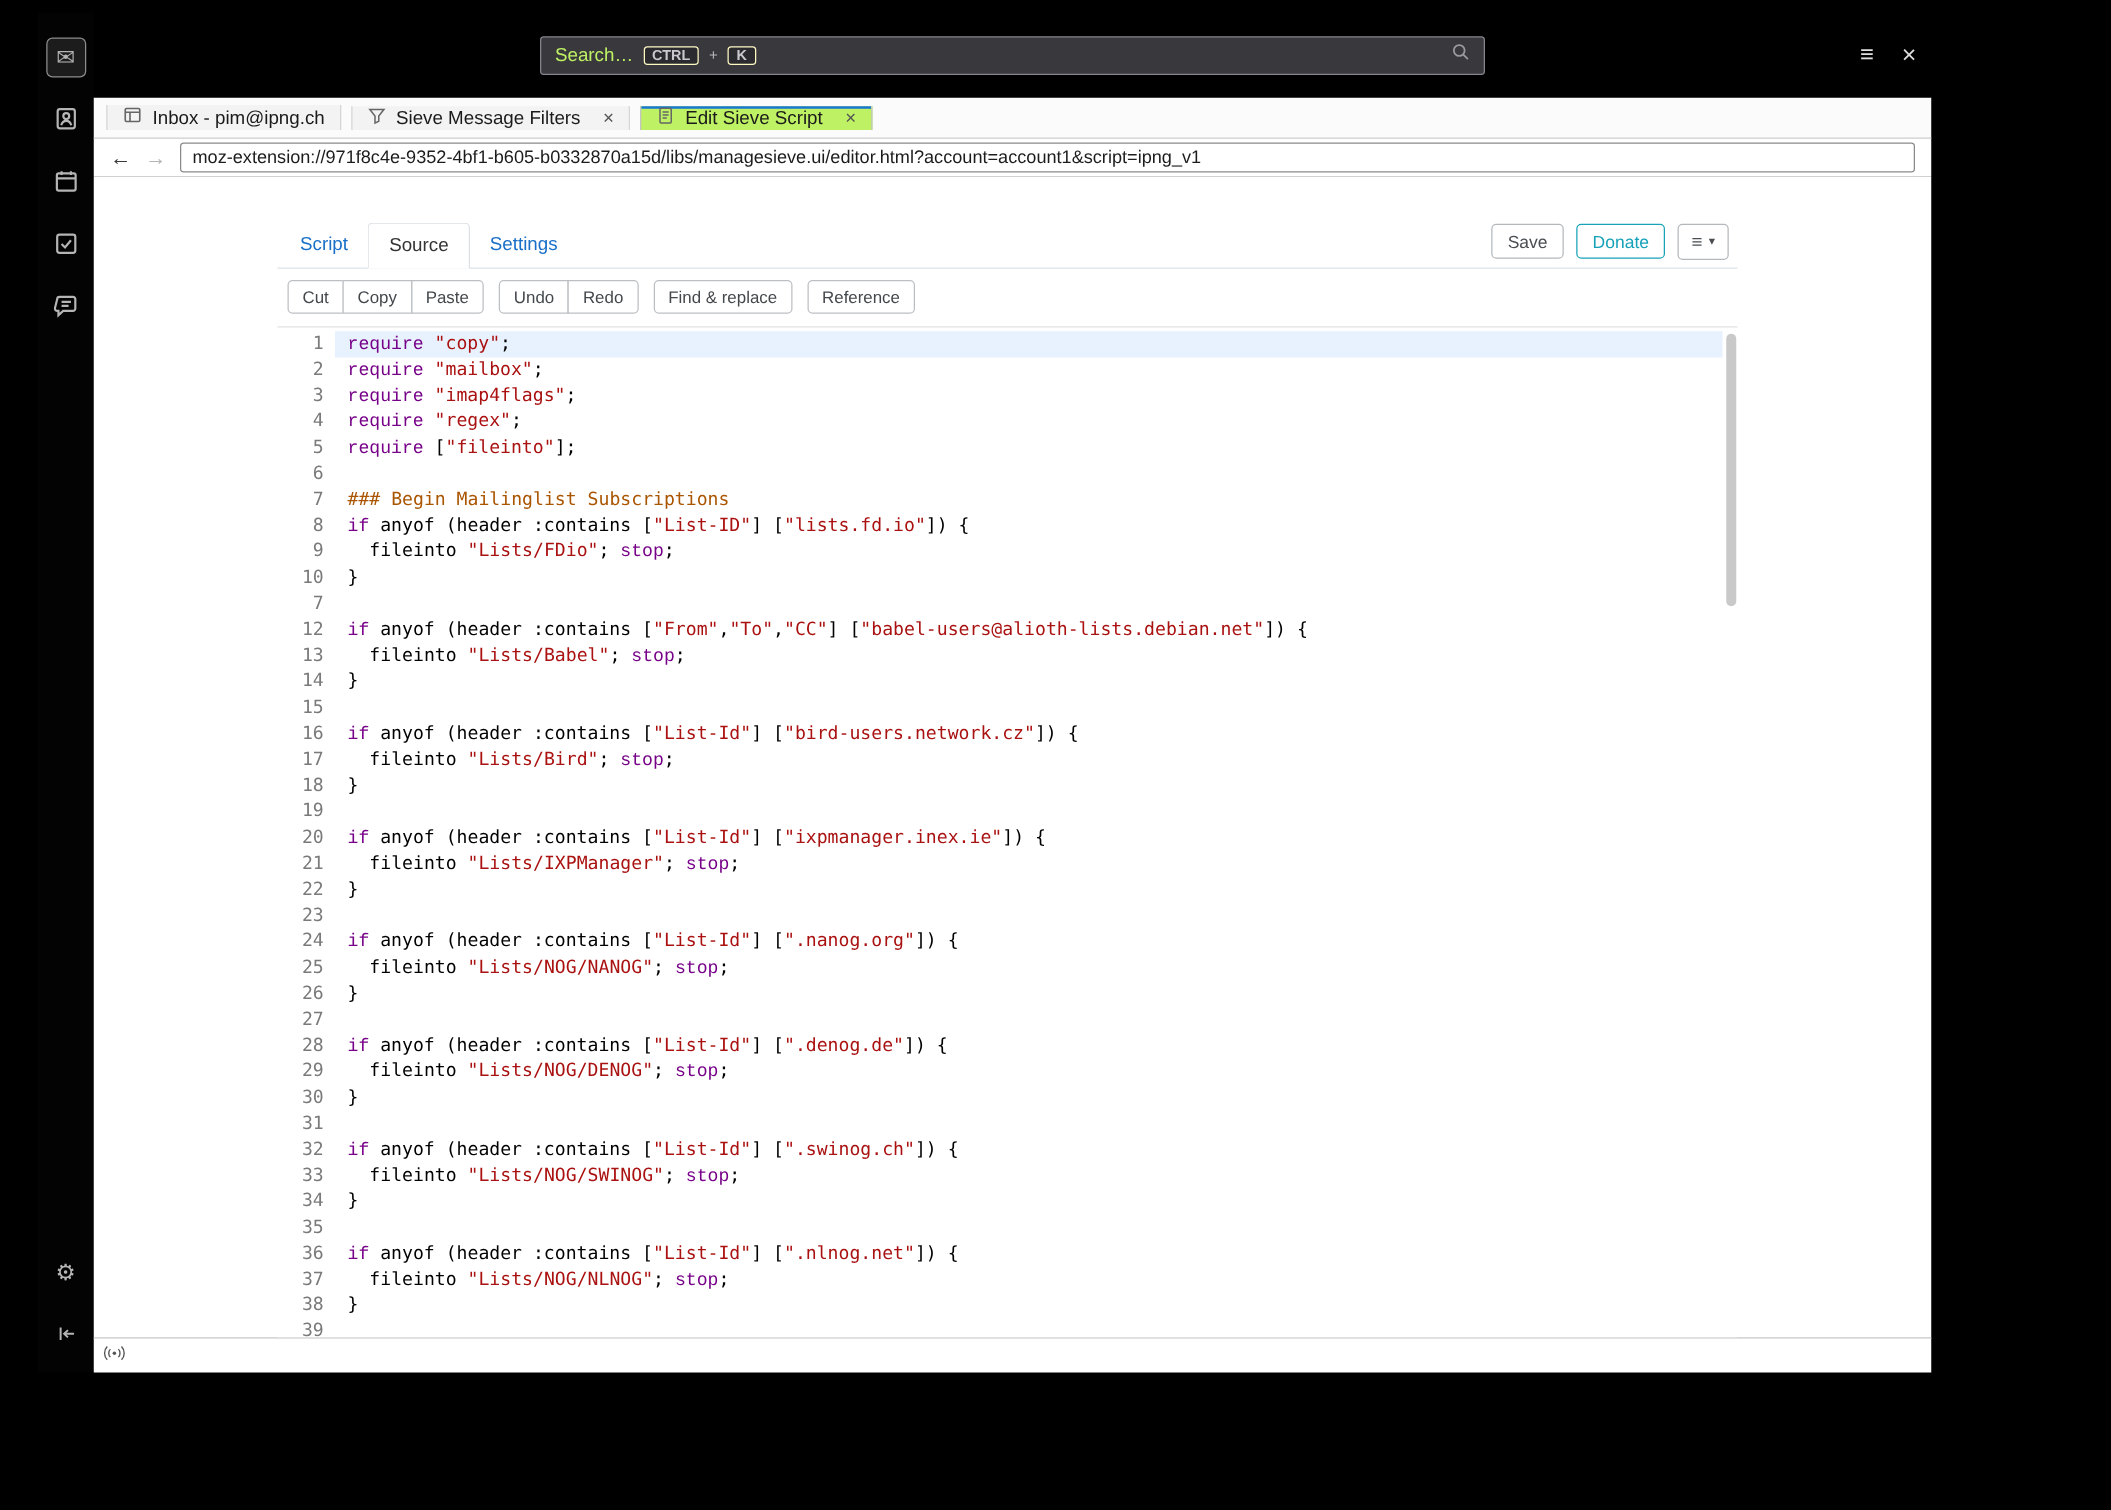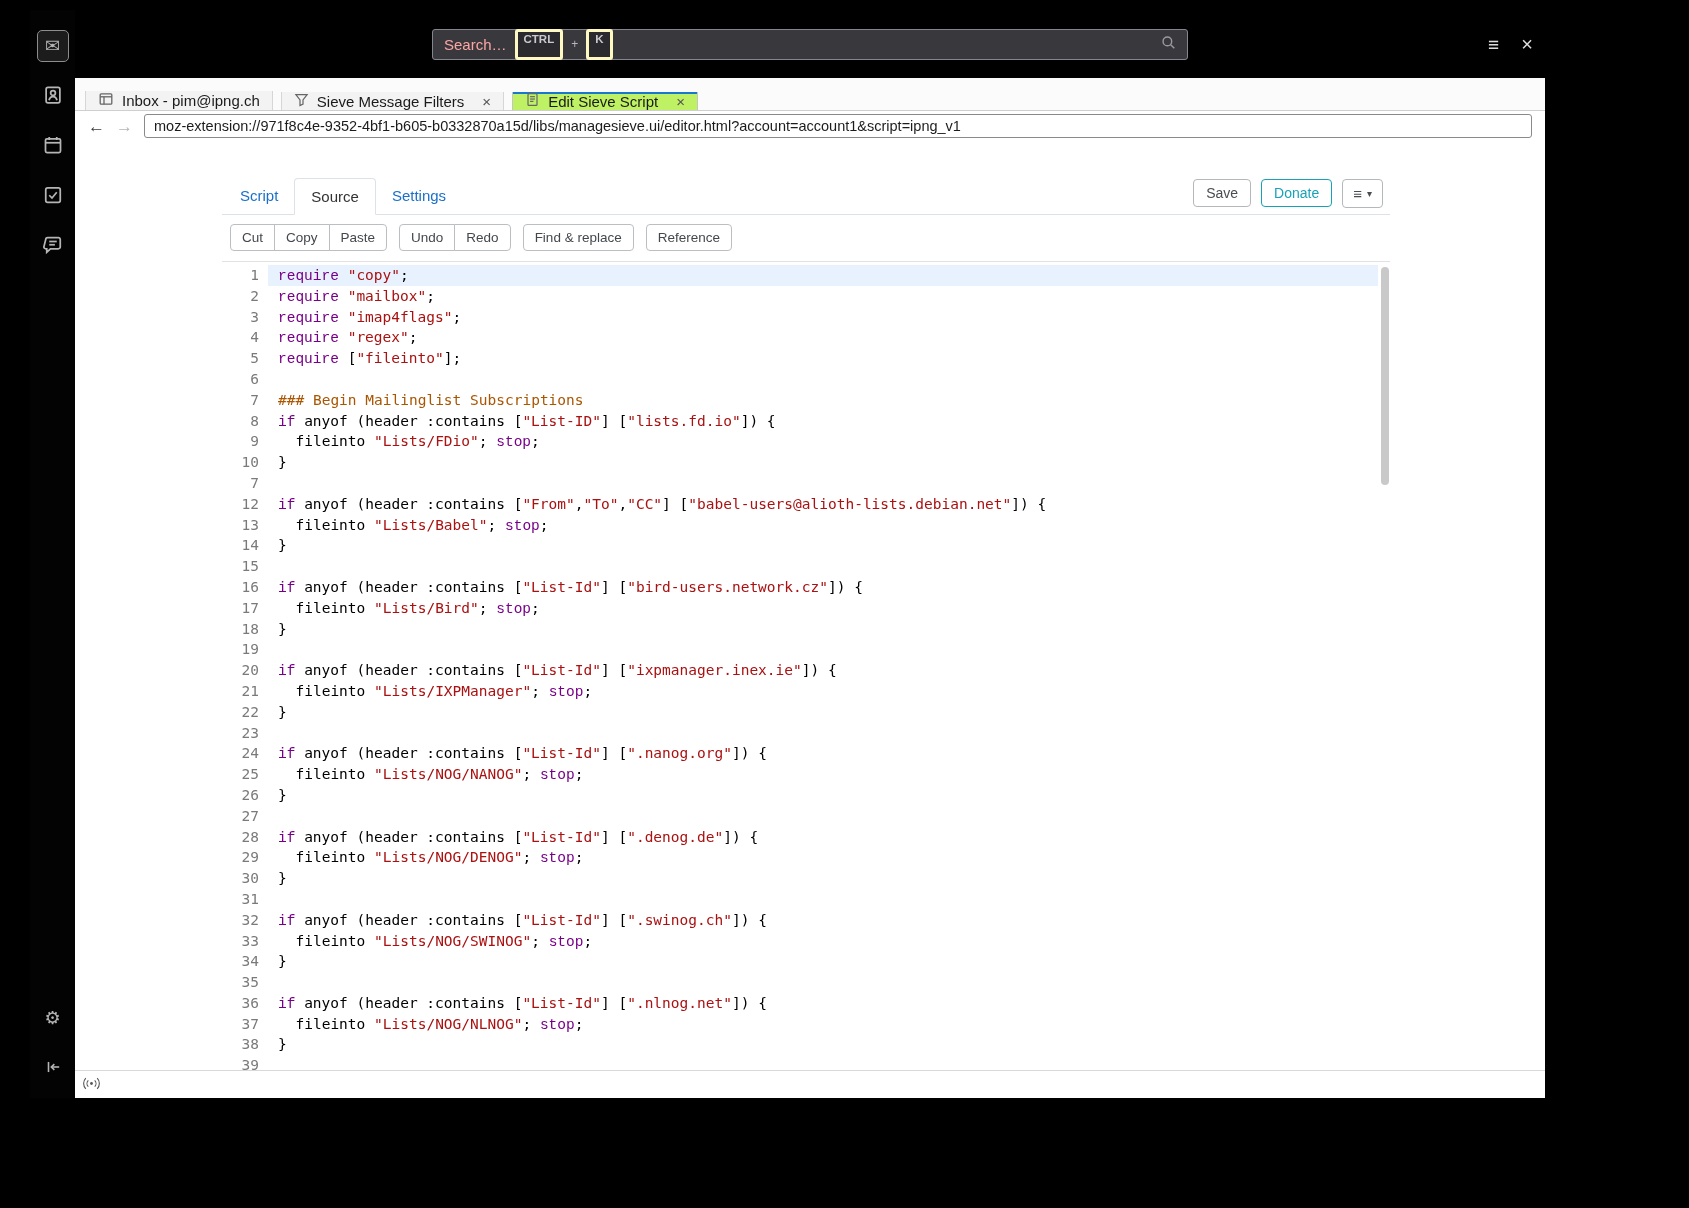"Search…" .search-text { color: #fca5a5 -> #bef264 }
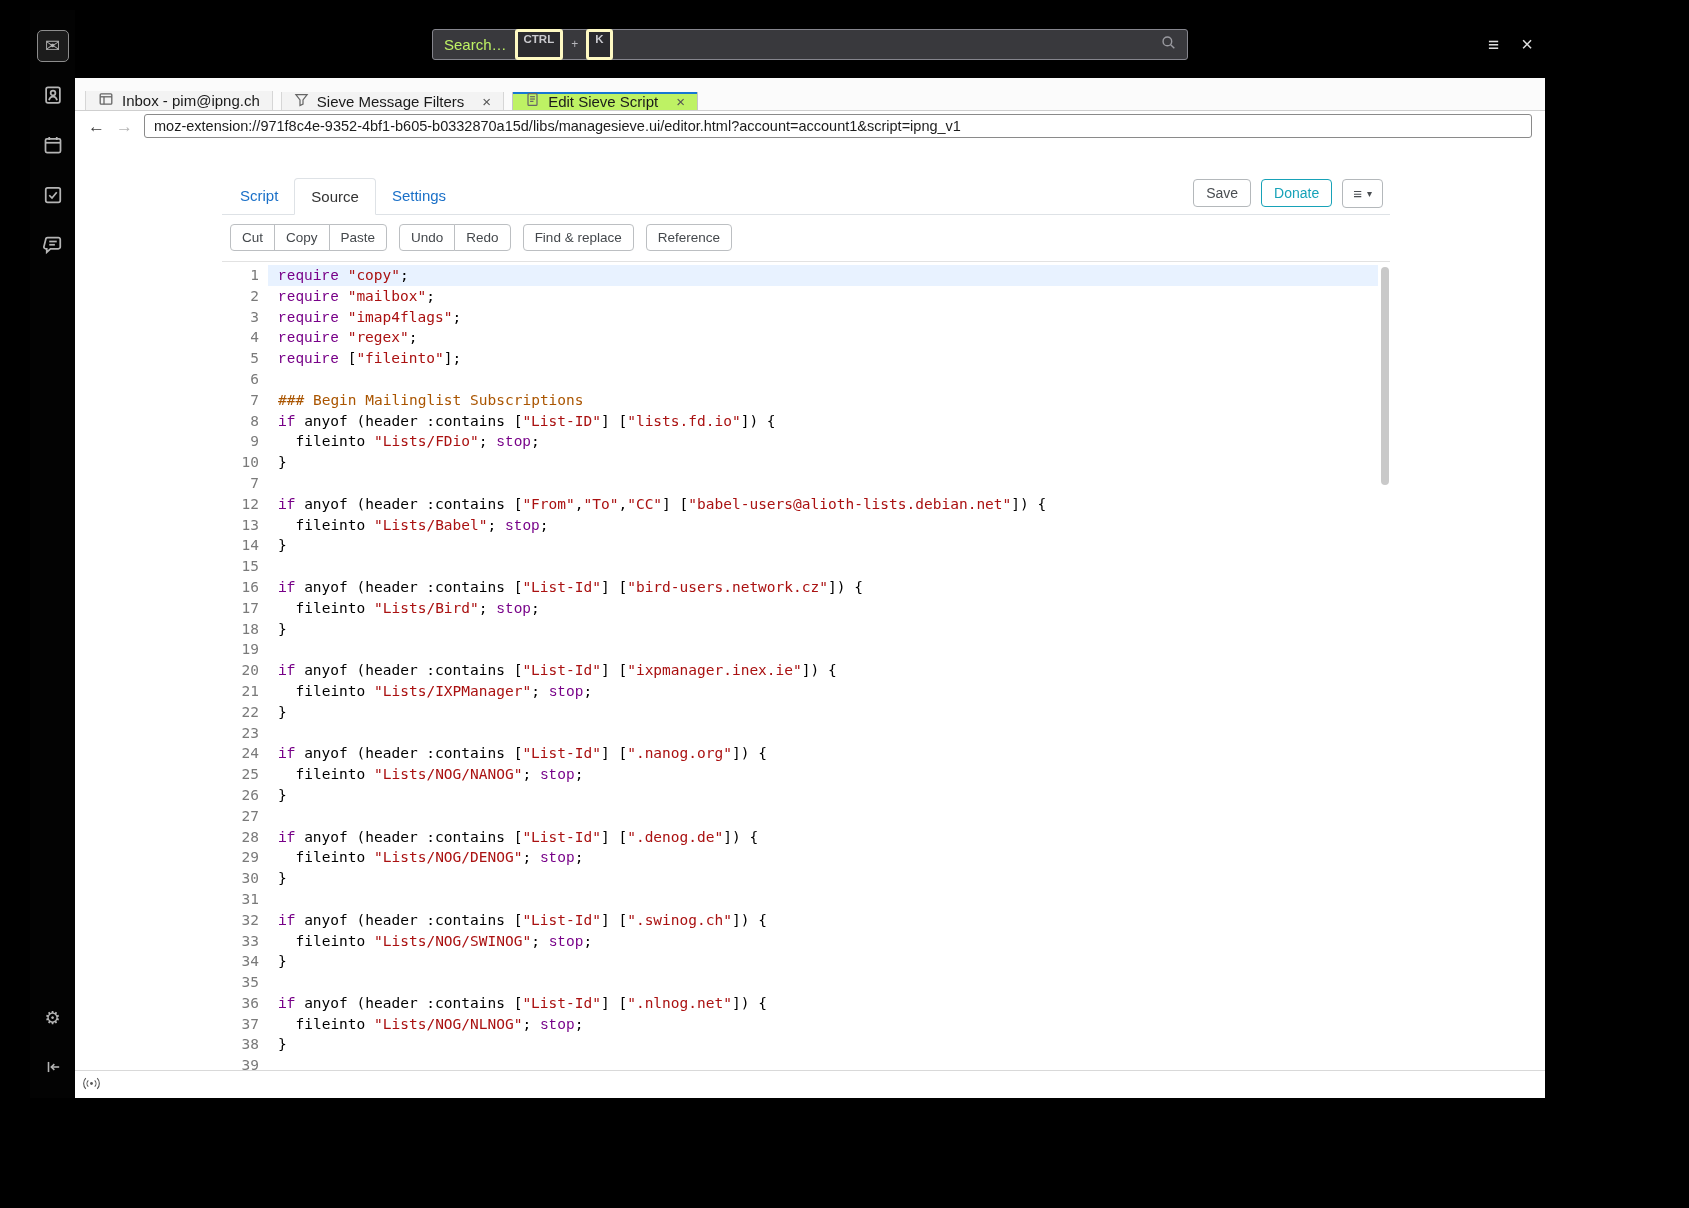"CTRL" .keycap { border: 3px solid #fef9c3 -> 1px solid #fef9c3; padding: 1px 6px 12px -> 1px 6px 0 }
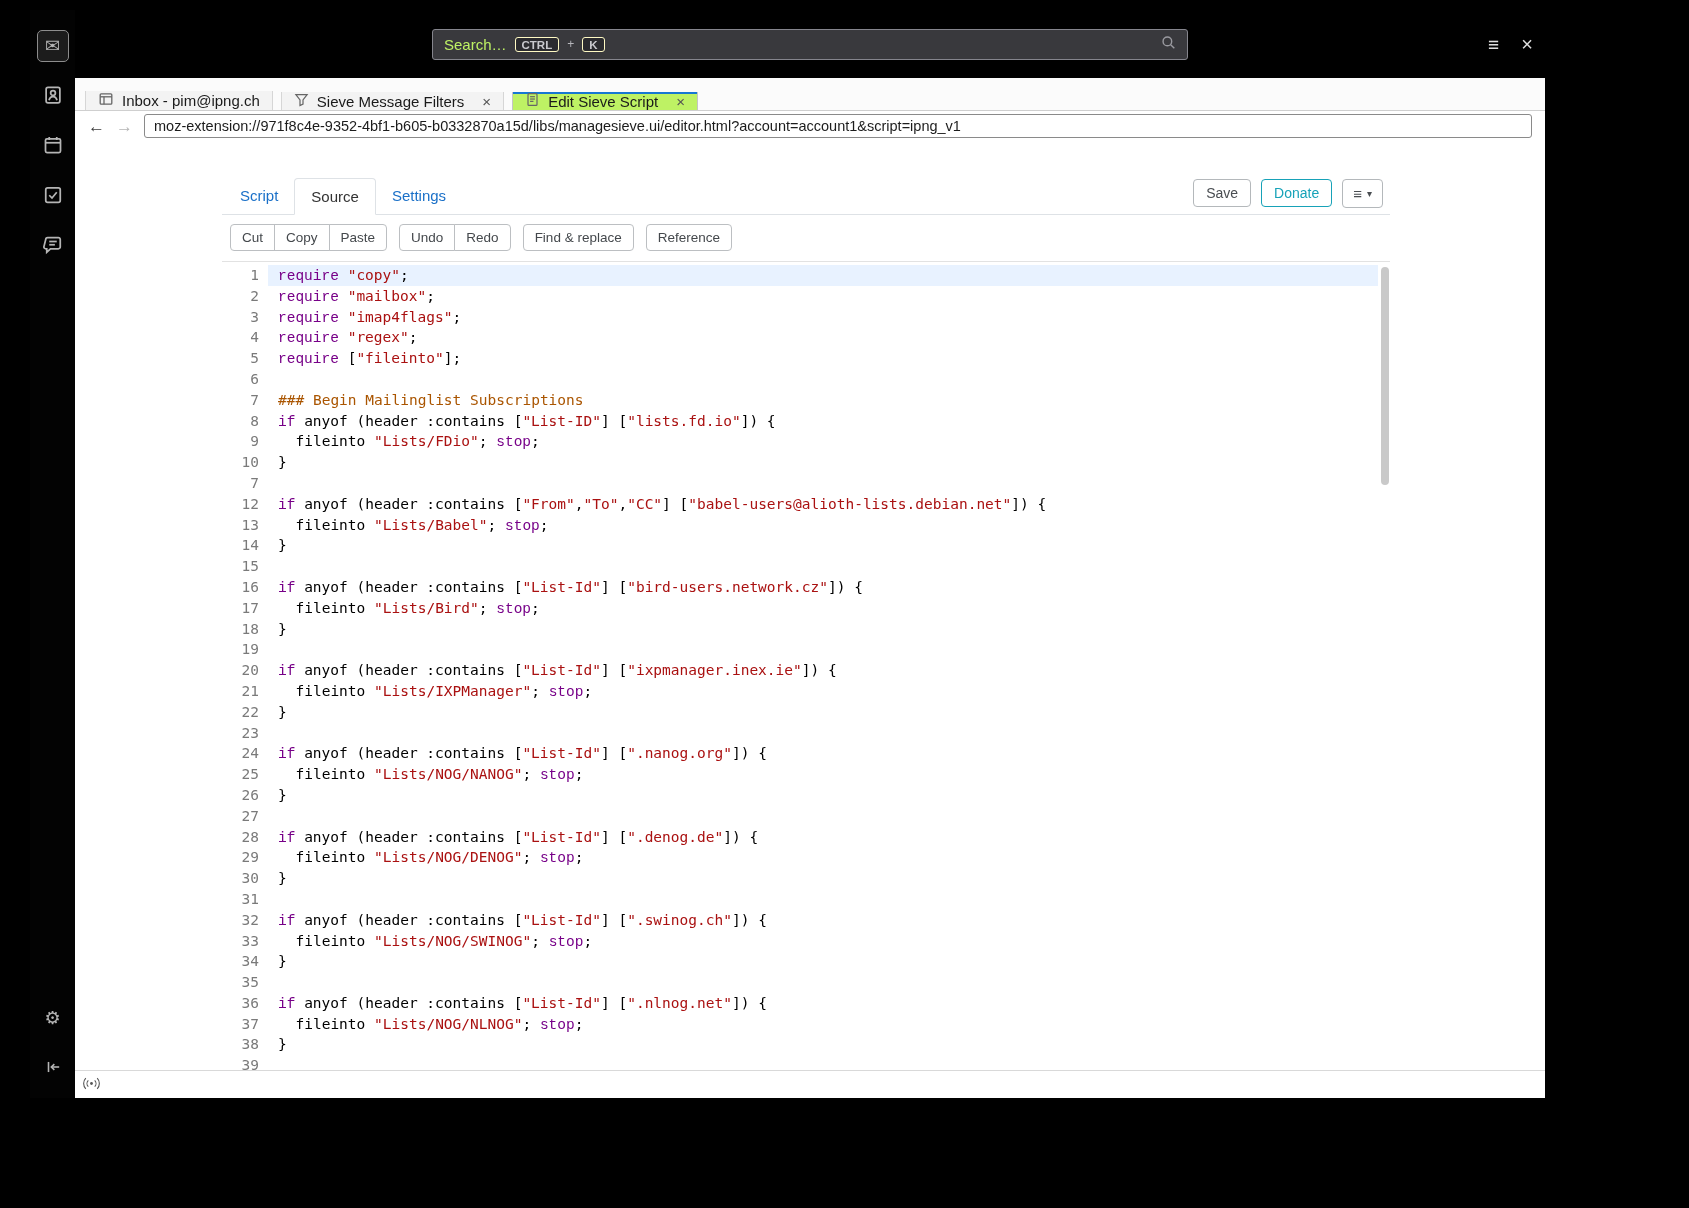"Inbox - pim@ipng.ch" .tabstrip { align-items: flex-end -> center }
